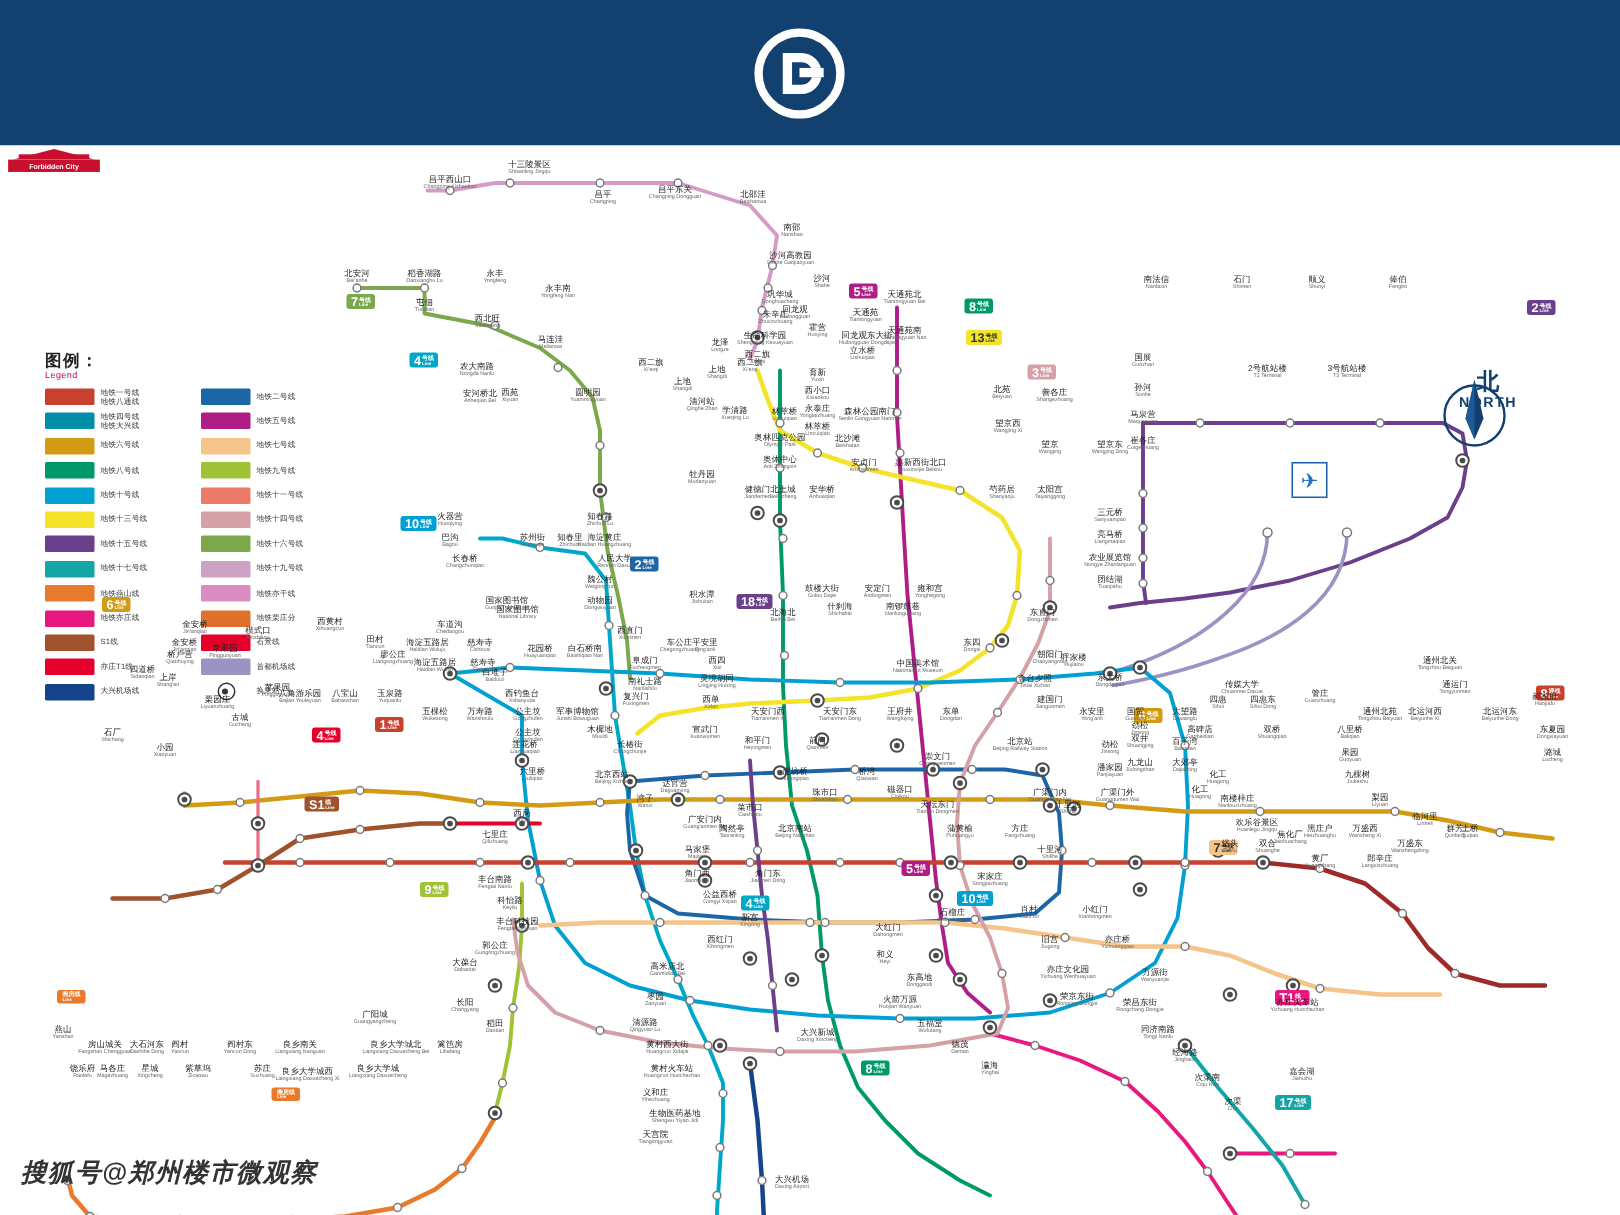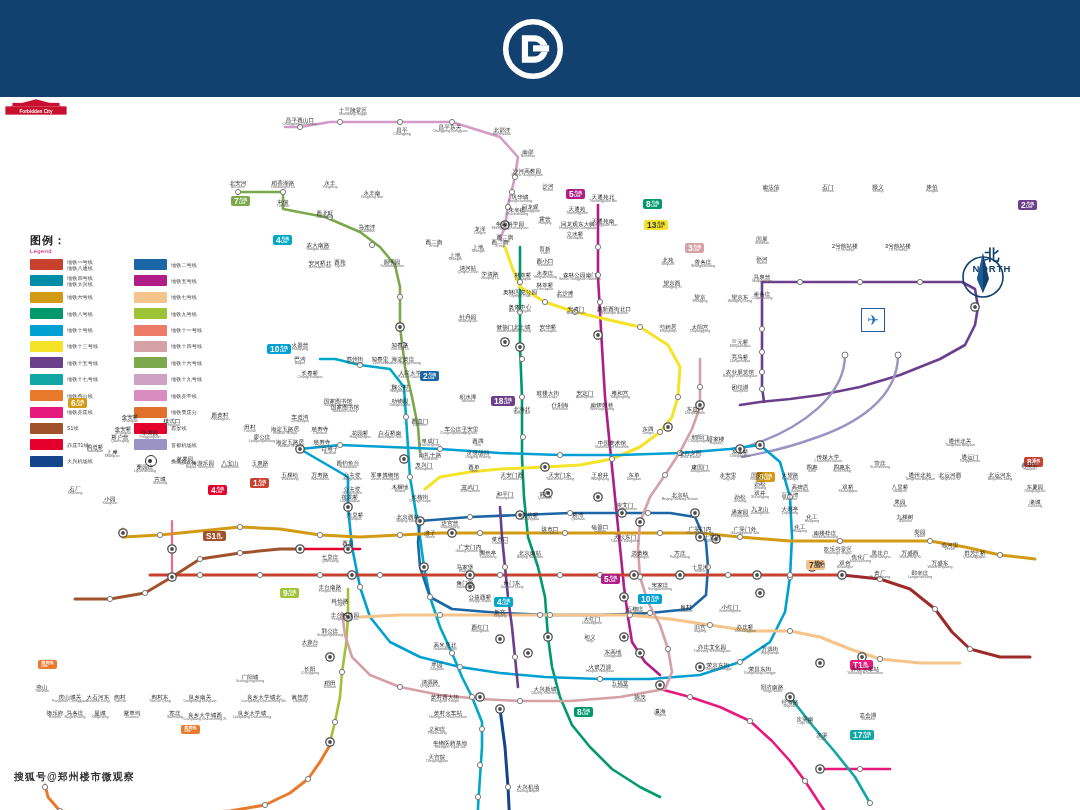"搜狐号@郑州楼市微观察" #watermark { font-size: 10px -> 17px; font-style: none -> italic }
